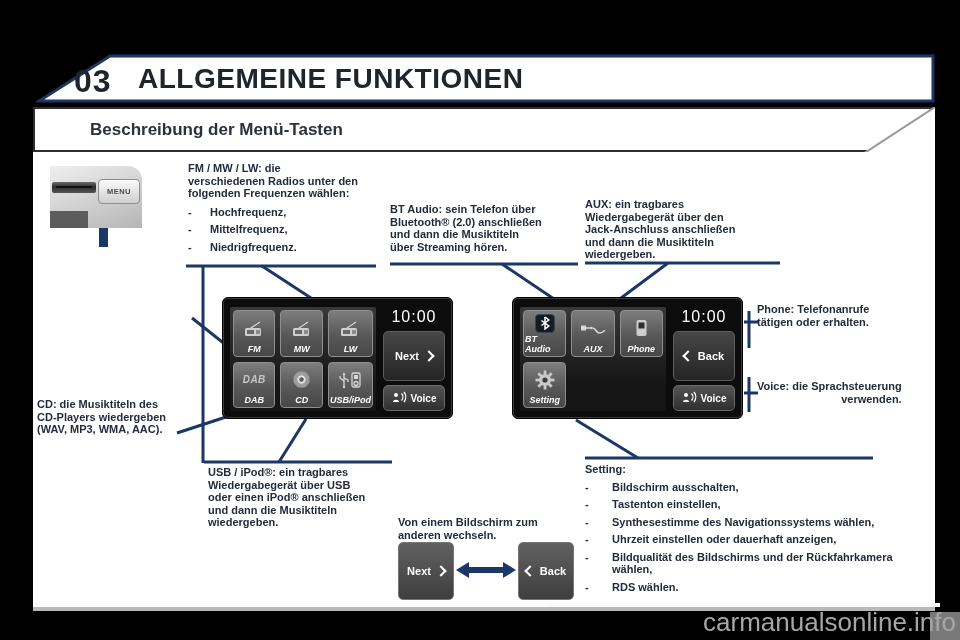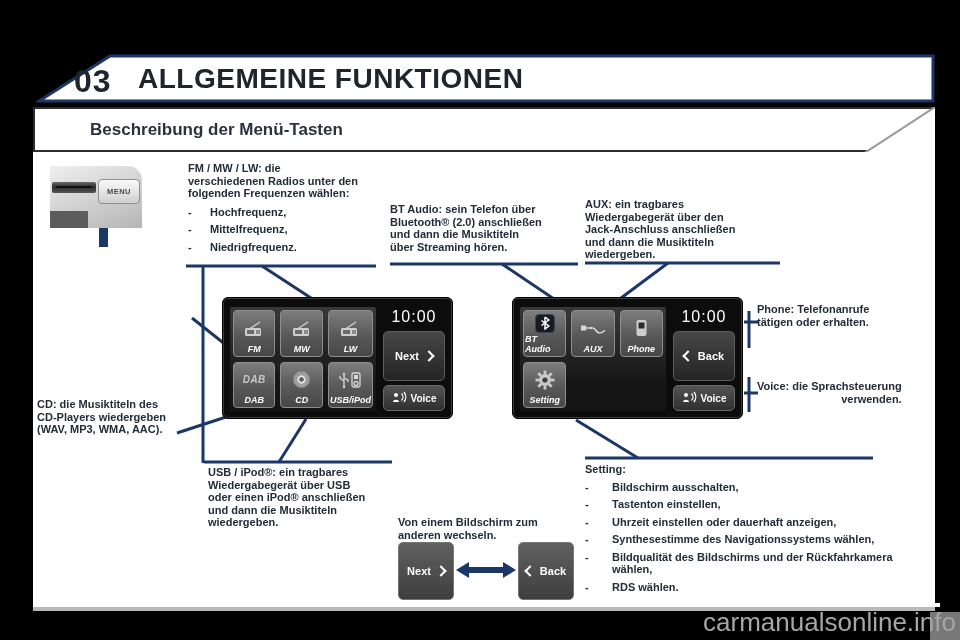"Uhrzeit einstellen oder dauerhaft" div.brow { order: before "Synthesestimme des Navigationssystems" -> after "Synthesestimme des Navigationssystems" }
